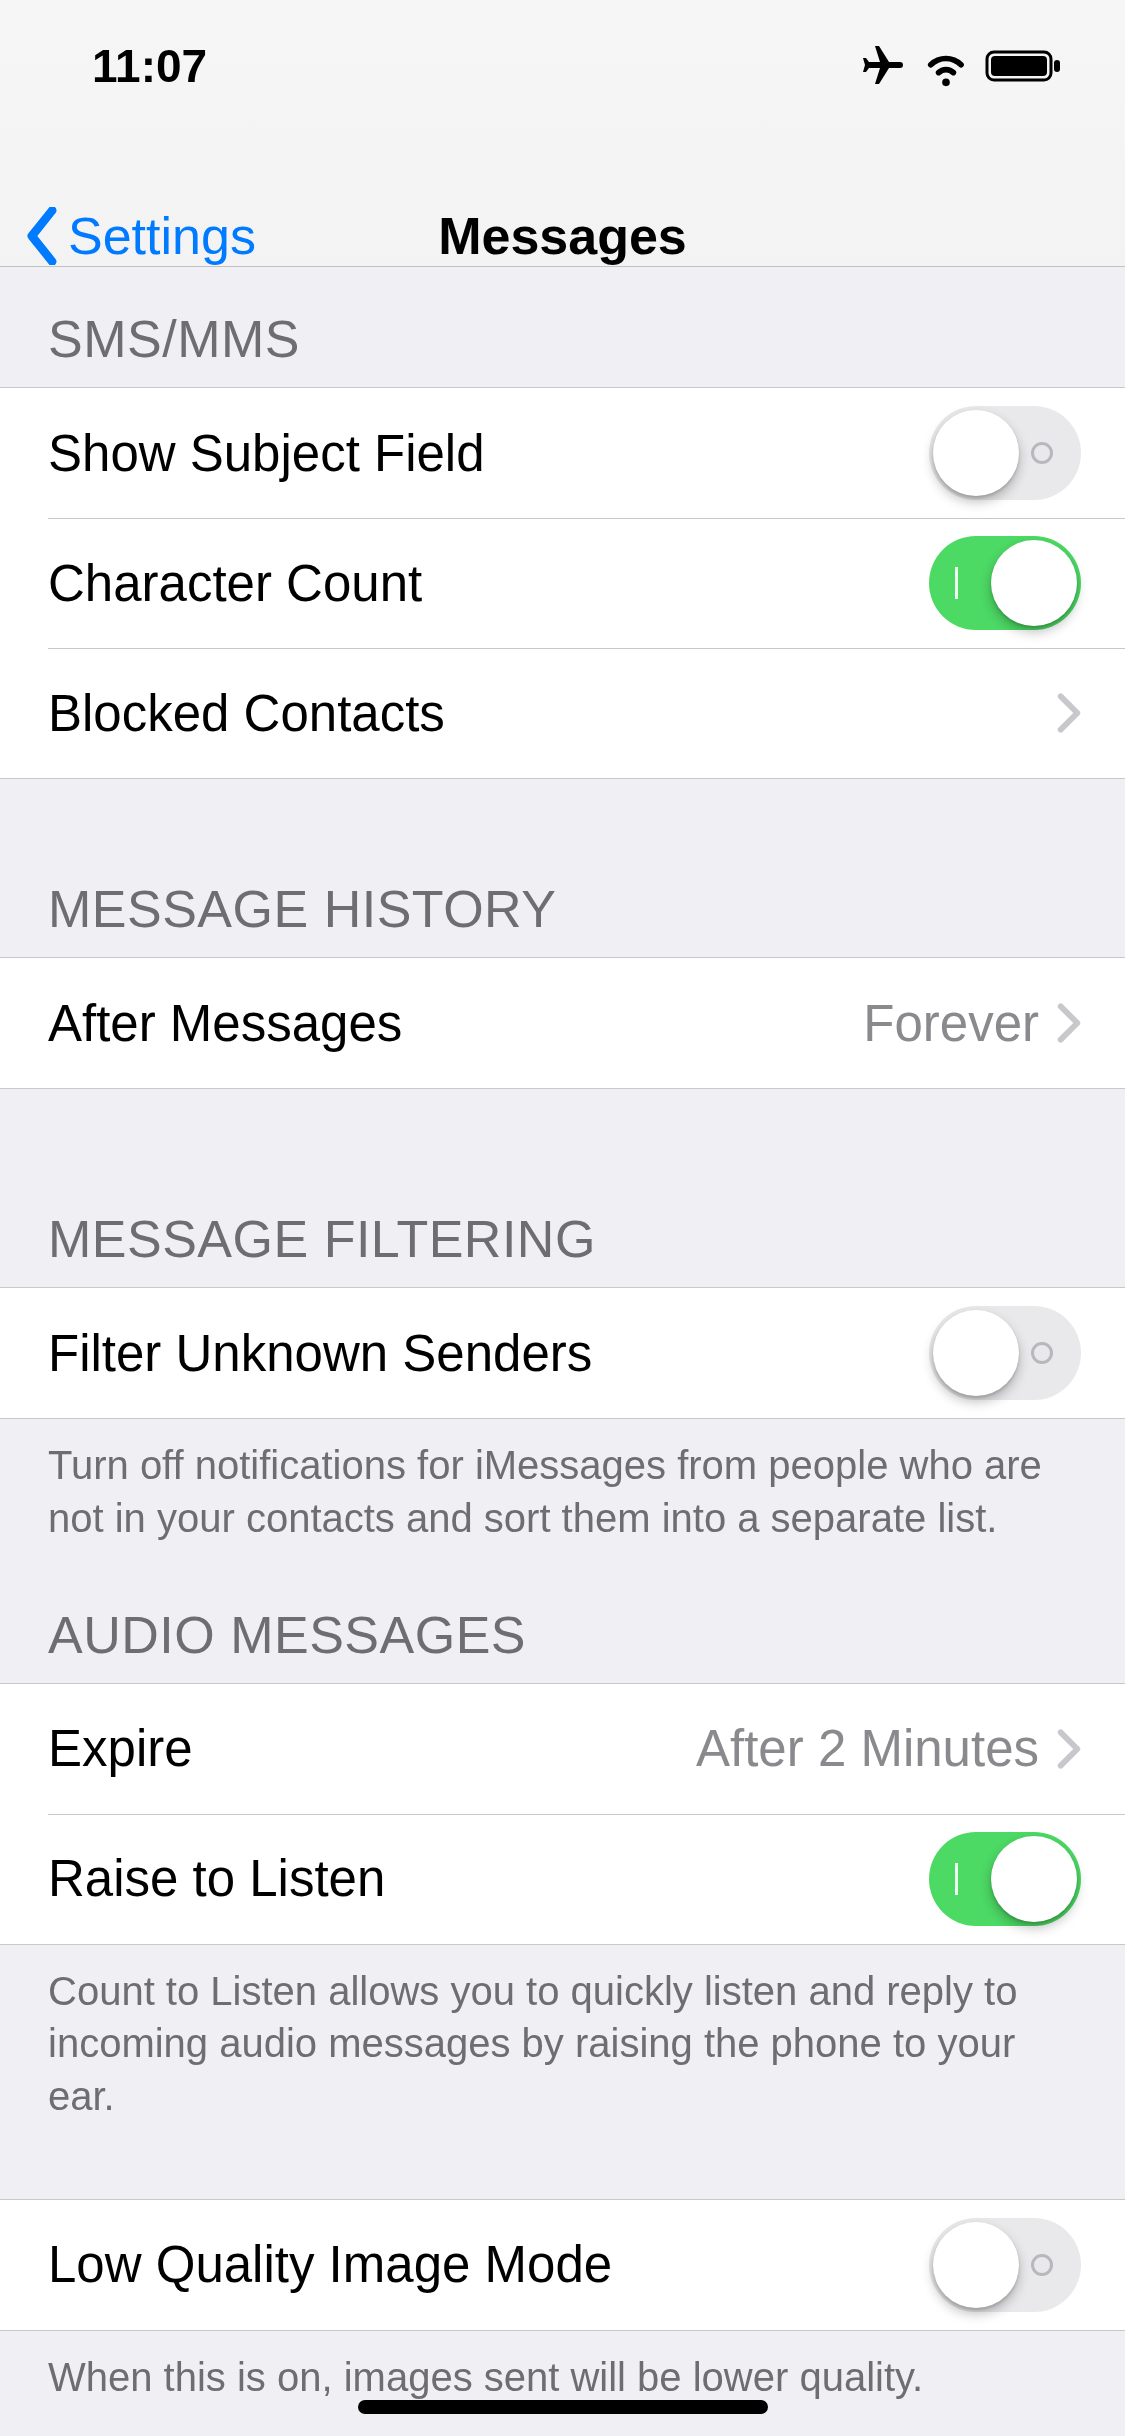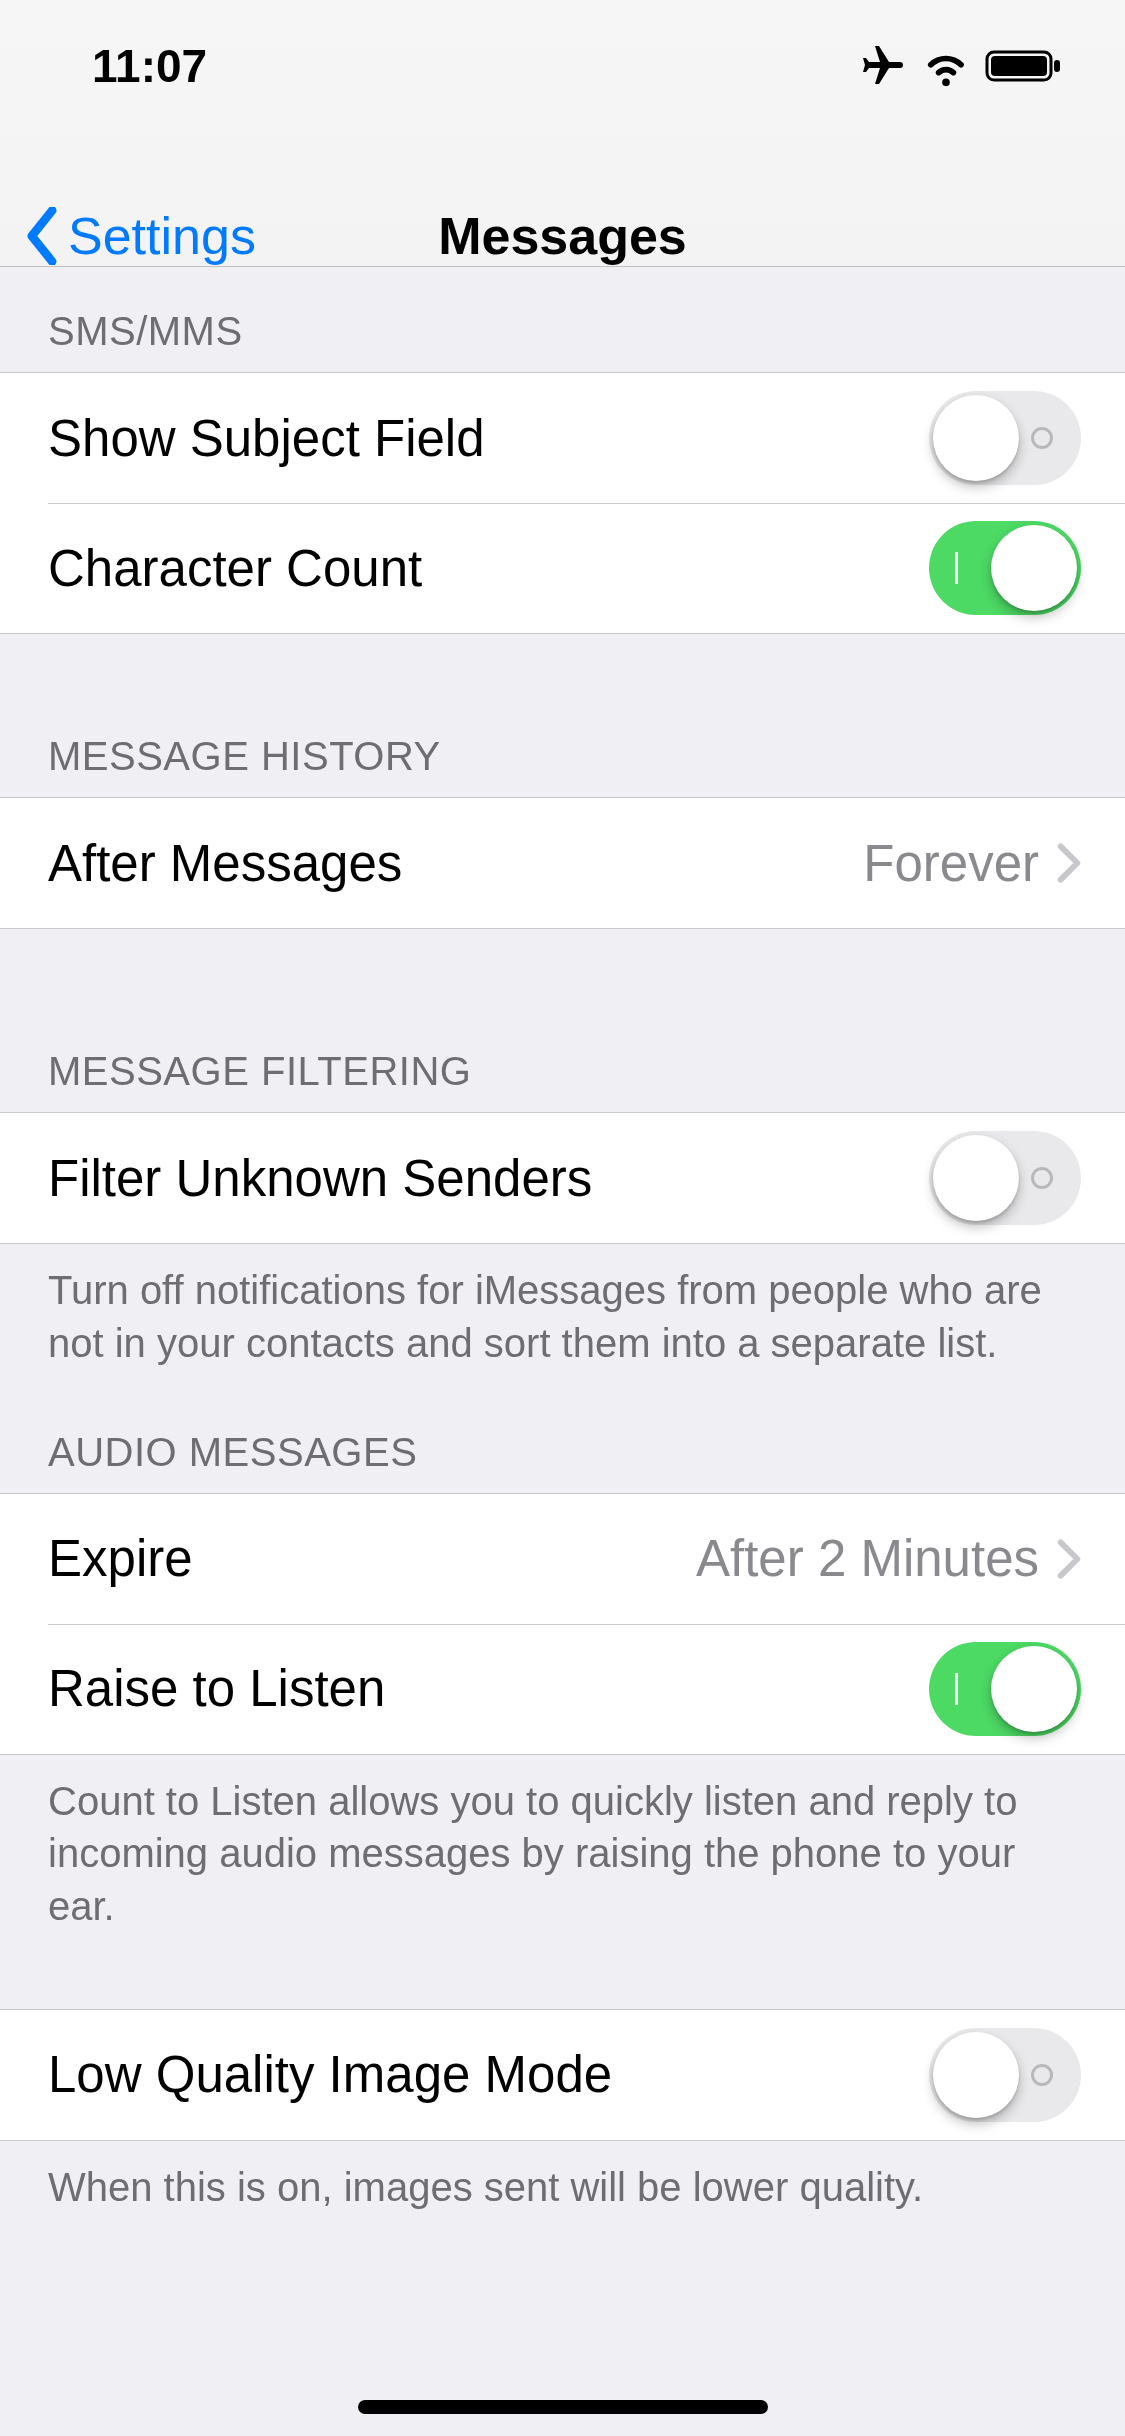"SMS/MMS" .section-header { font-size: 40px -> 52px }
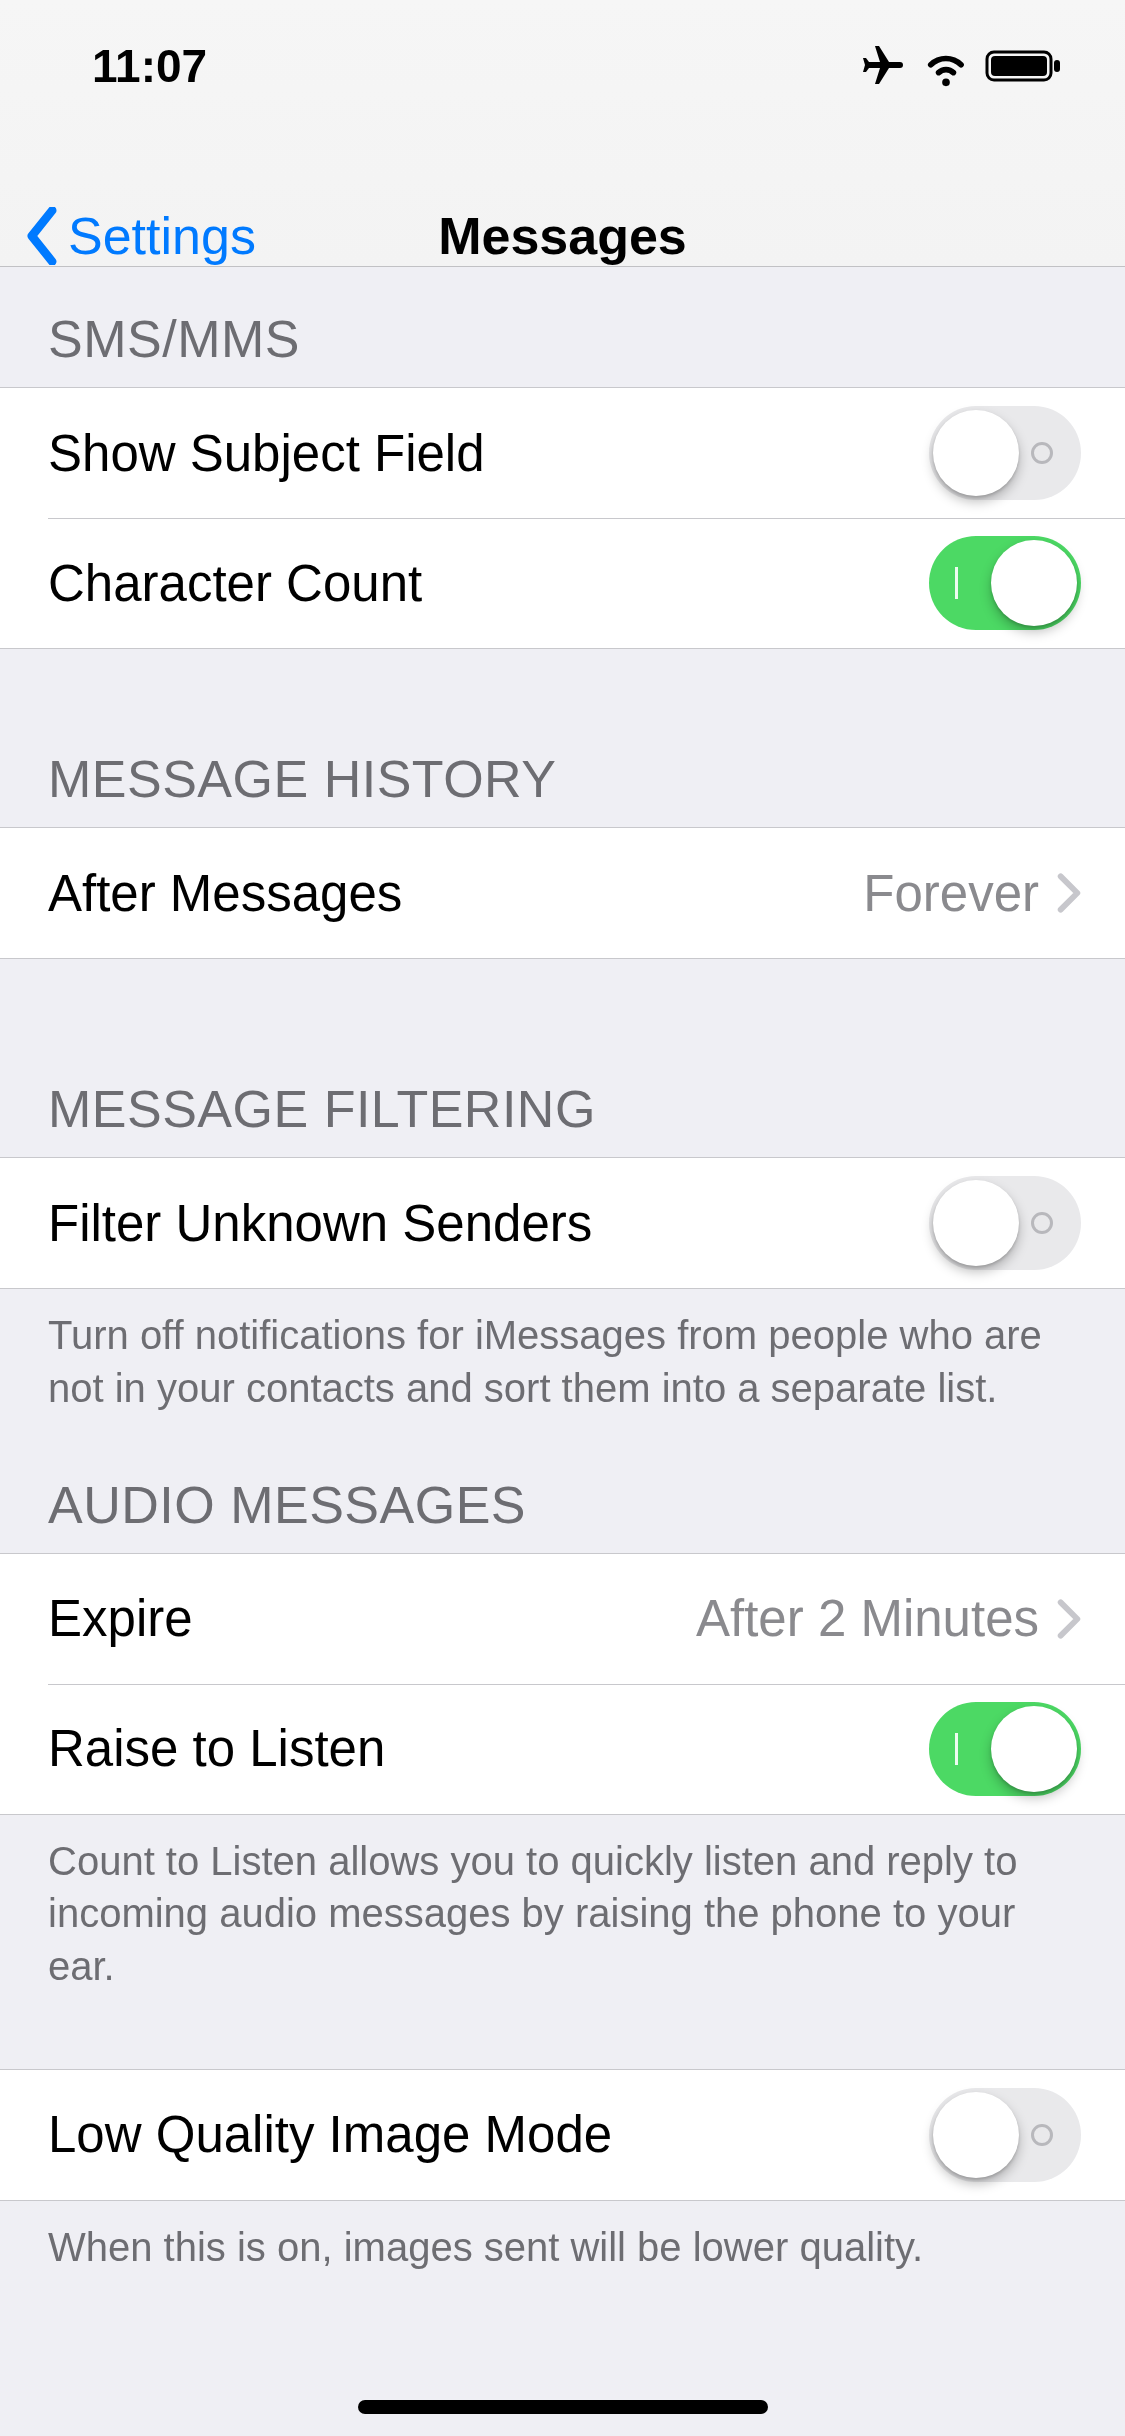"Blocked Contacts" div.row { html: none -> <div> <div>Blocked Contacts</div> <span> <svg> <polyline></polyline> </svg> </span> </div> }
